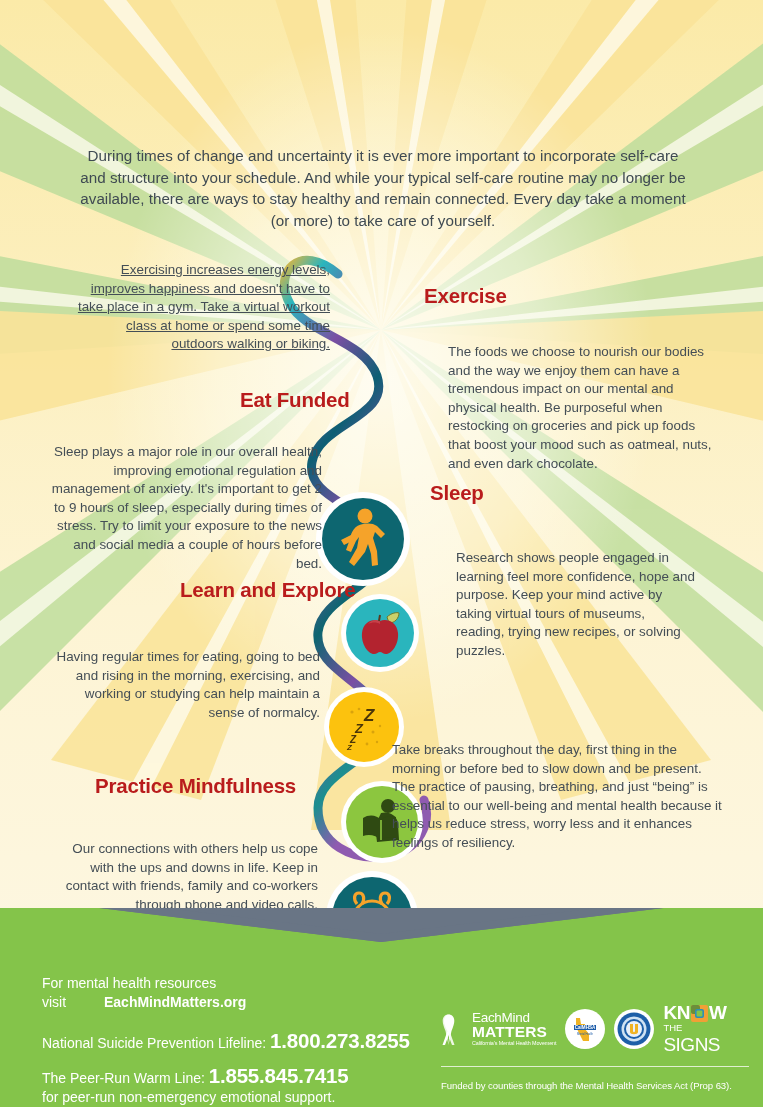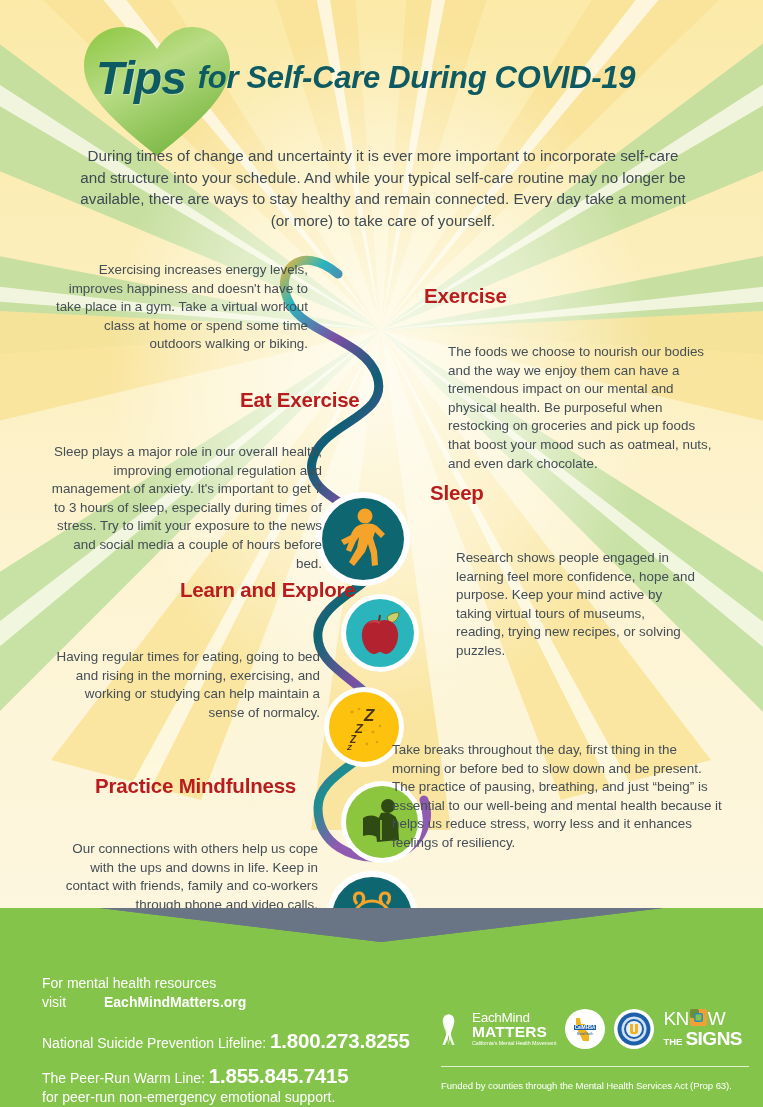"Tips" div { html: <div> <svg> <defs> <linearGradient> <stop></stop> <stop></stop> <stop></stop> </linearGradient> </defs> <path></path> </svg> <div> <span>Tips</span> <span>for Self-Care During COVID-19</span> </div> </div> -> none }
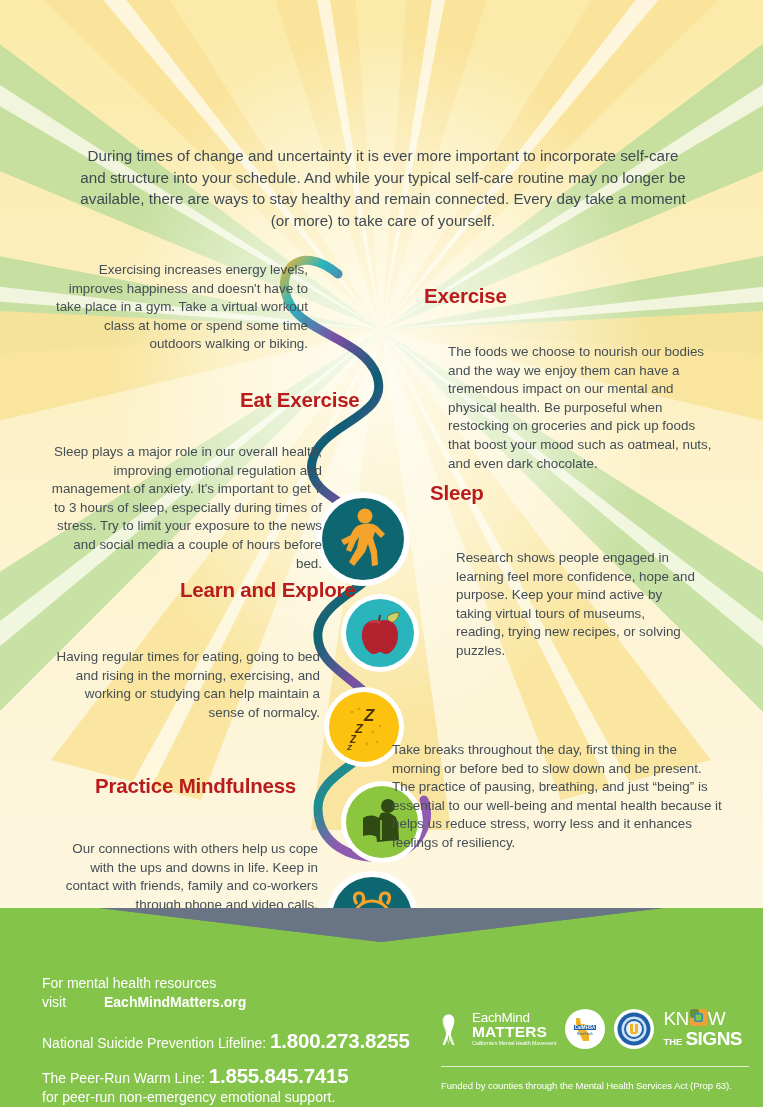"Exercising increases energy levels," div.sec-body { left: 50px -> 72px; text-decoration: none -> underline }
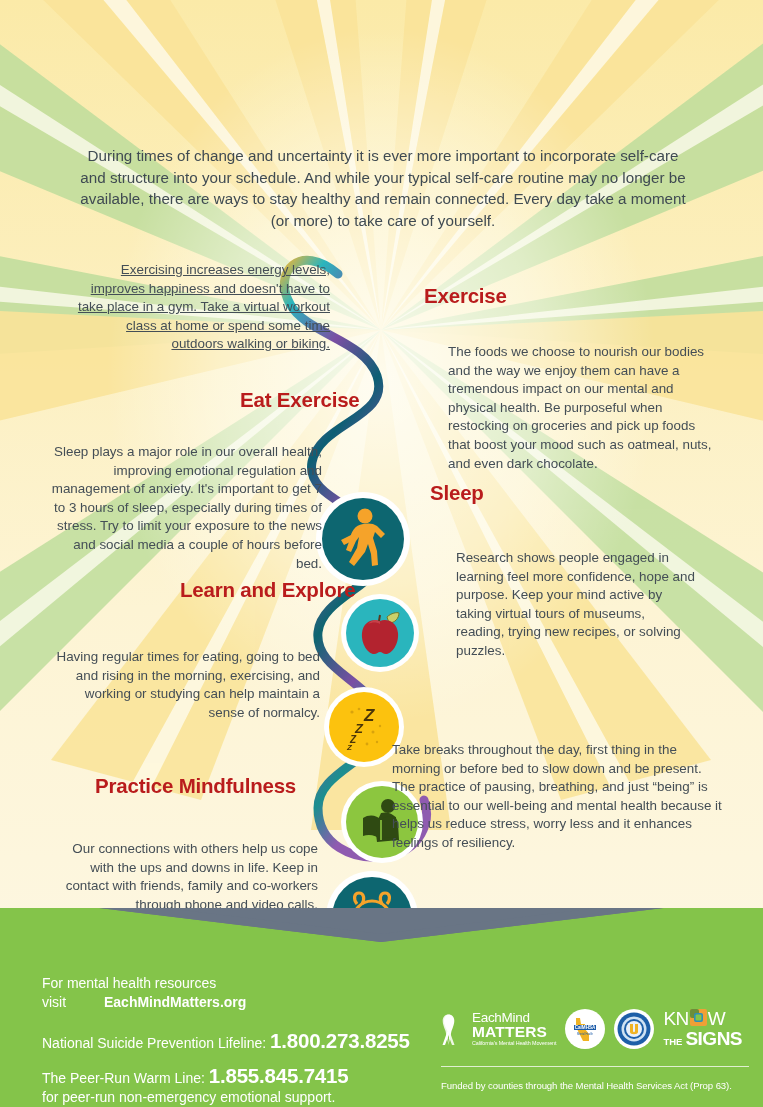"Eat Exercise" div.sec-head { text: Exercise -> Funded }
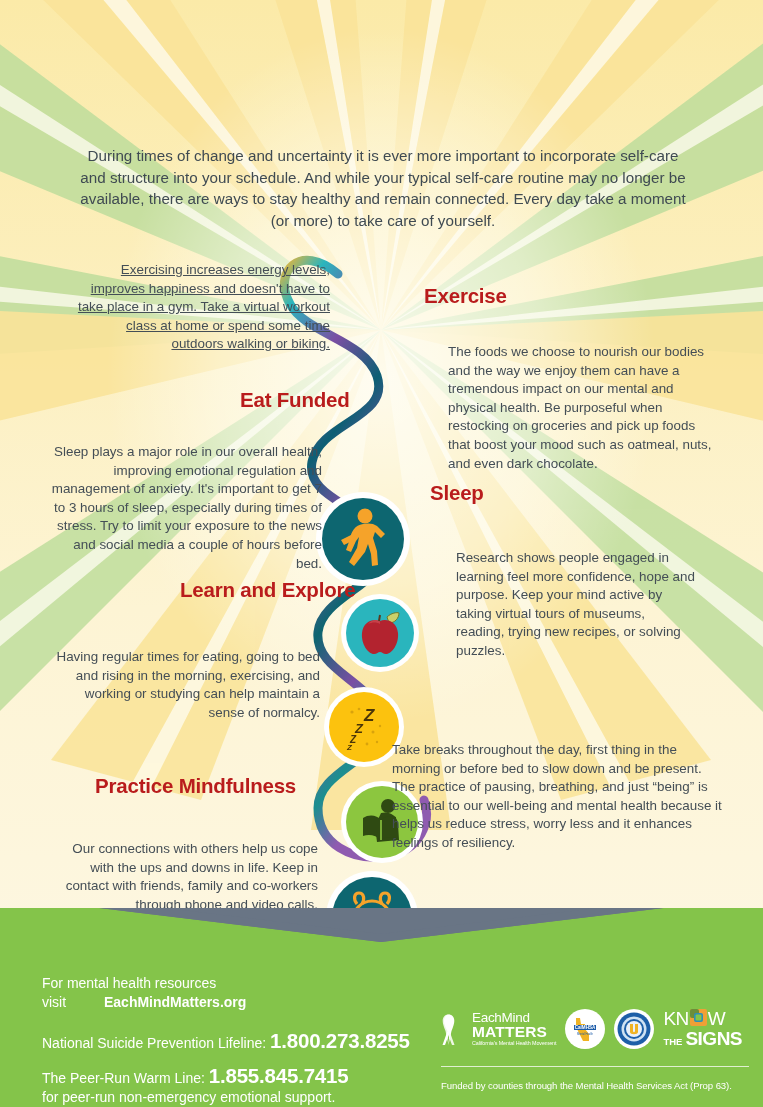"Sleep plays a major role" div.sec-body { text: 7 to 3 -> 2 to 9 }
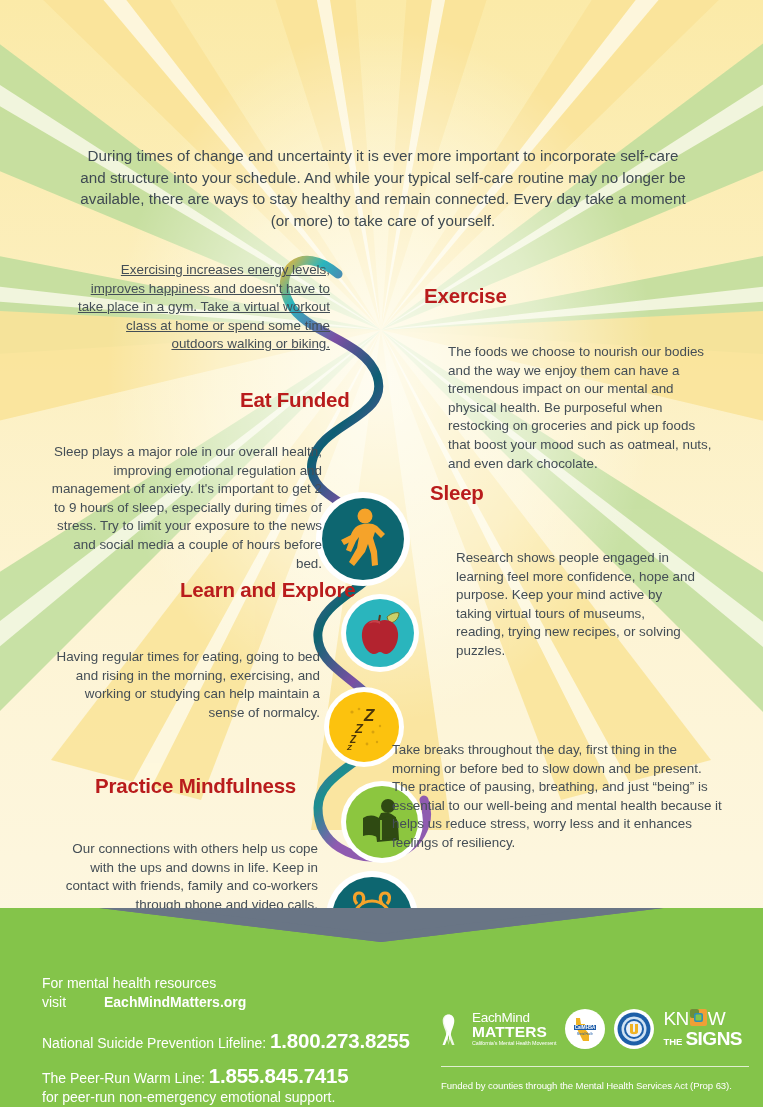"KN" .kts-1 { align-items: flex-start -> flex-end; font-weight: normal -> bold }
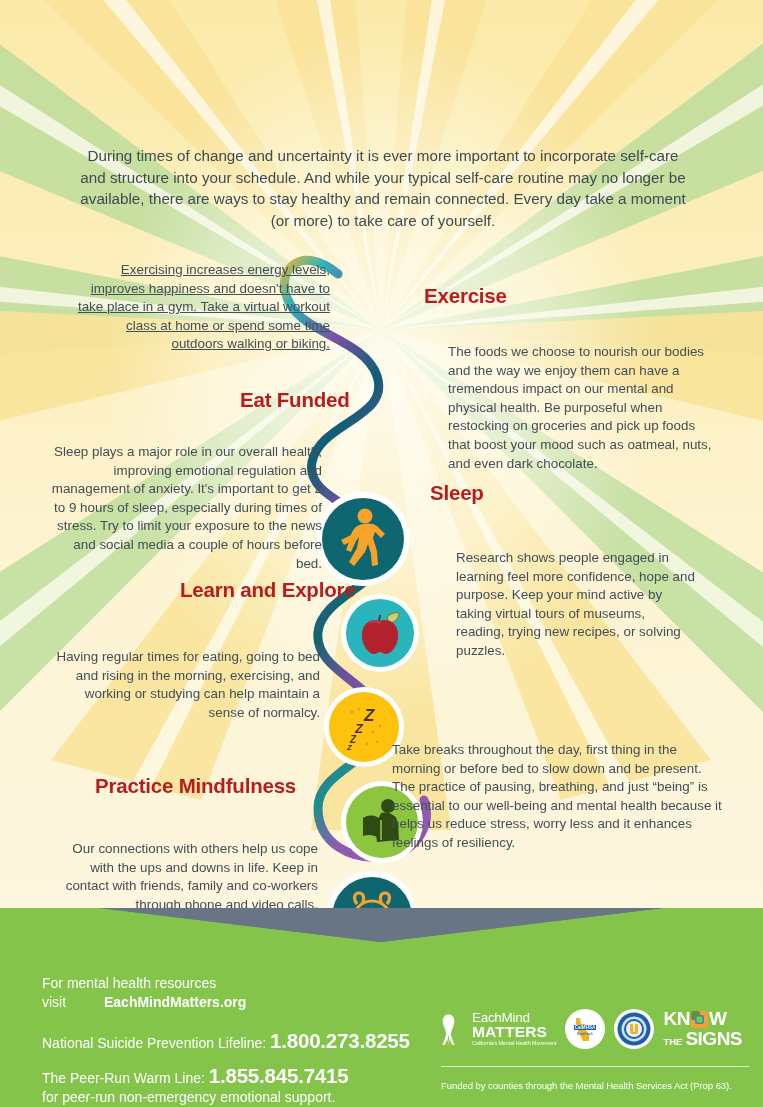"THE" .kts-2 { flex-direction: none -> column; font-weight: bold -> normal }
